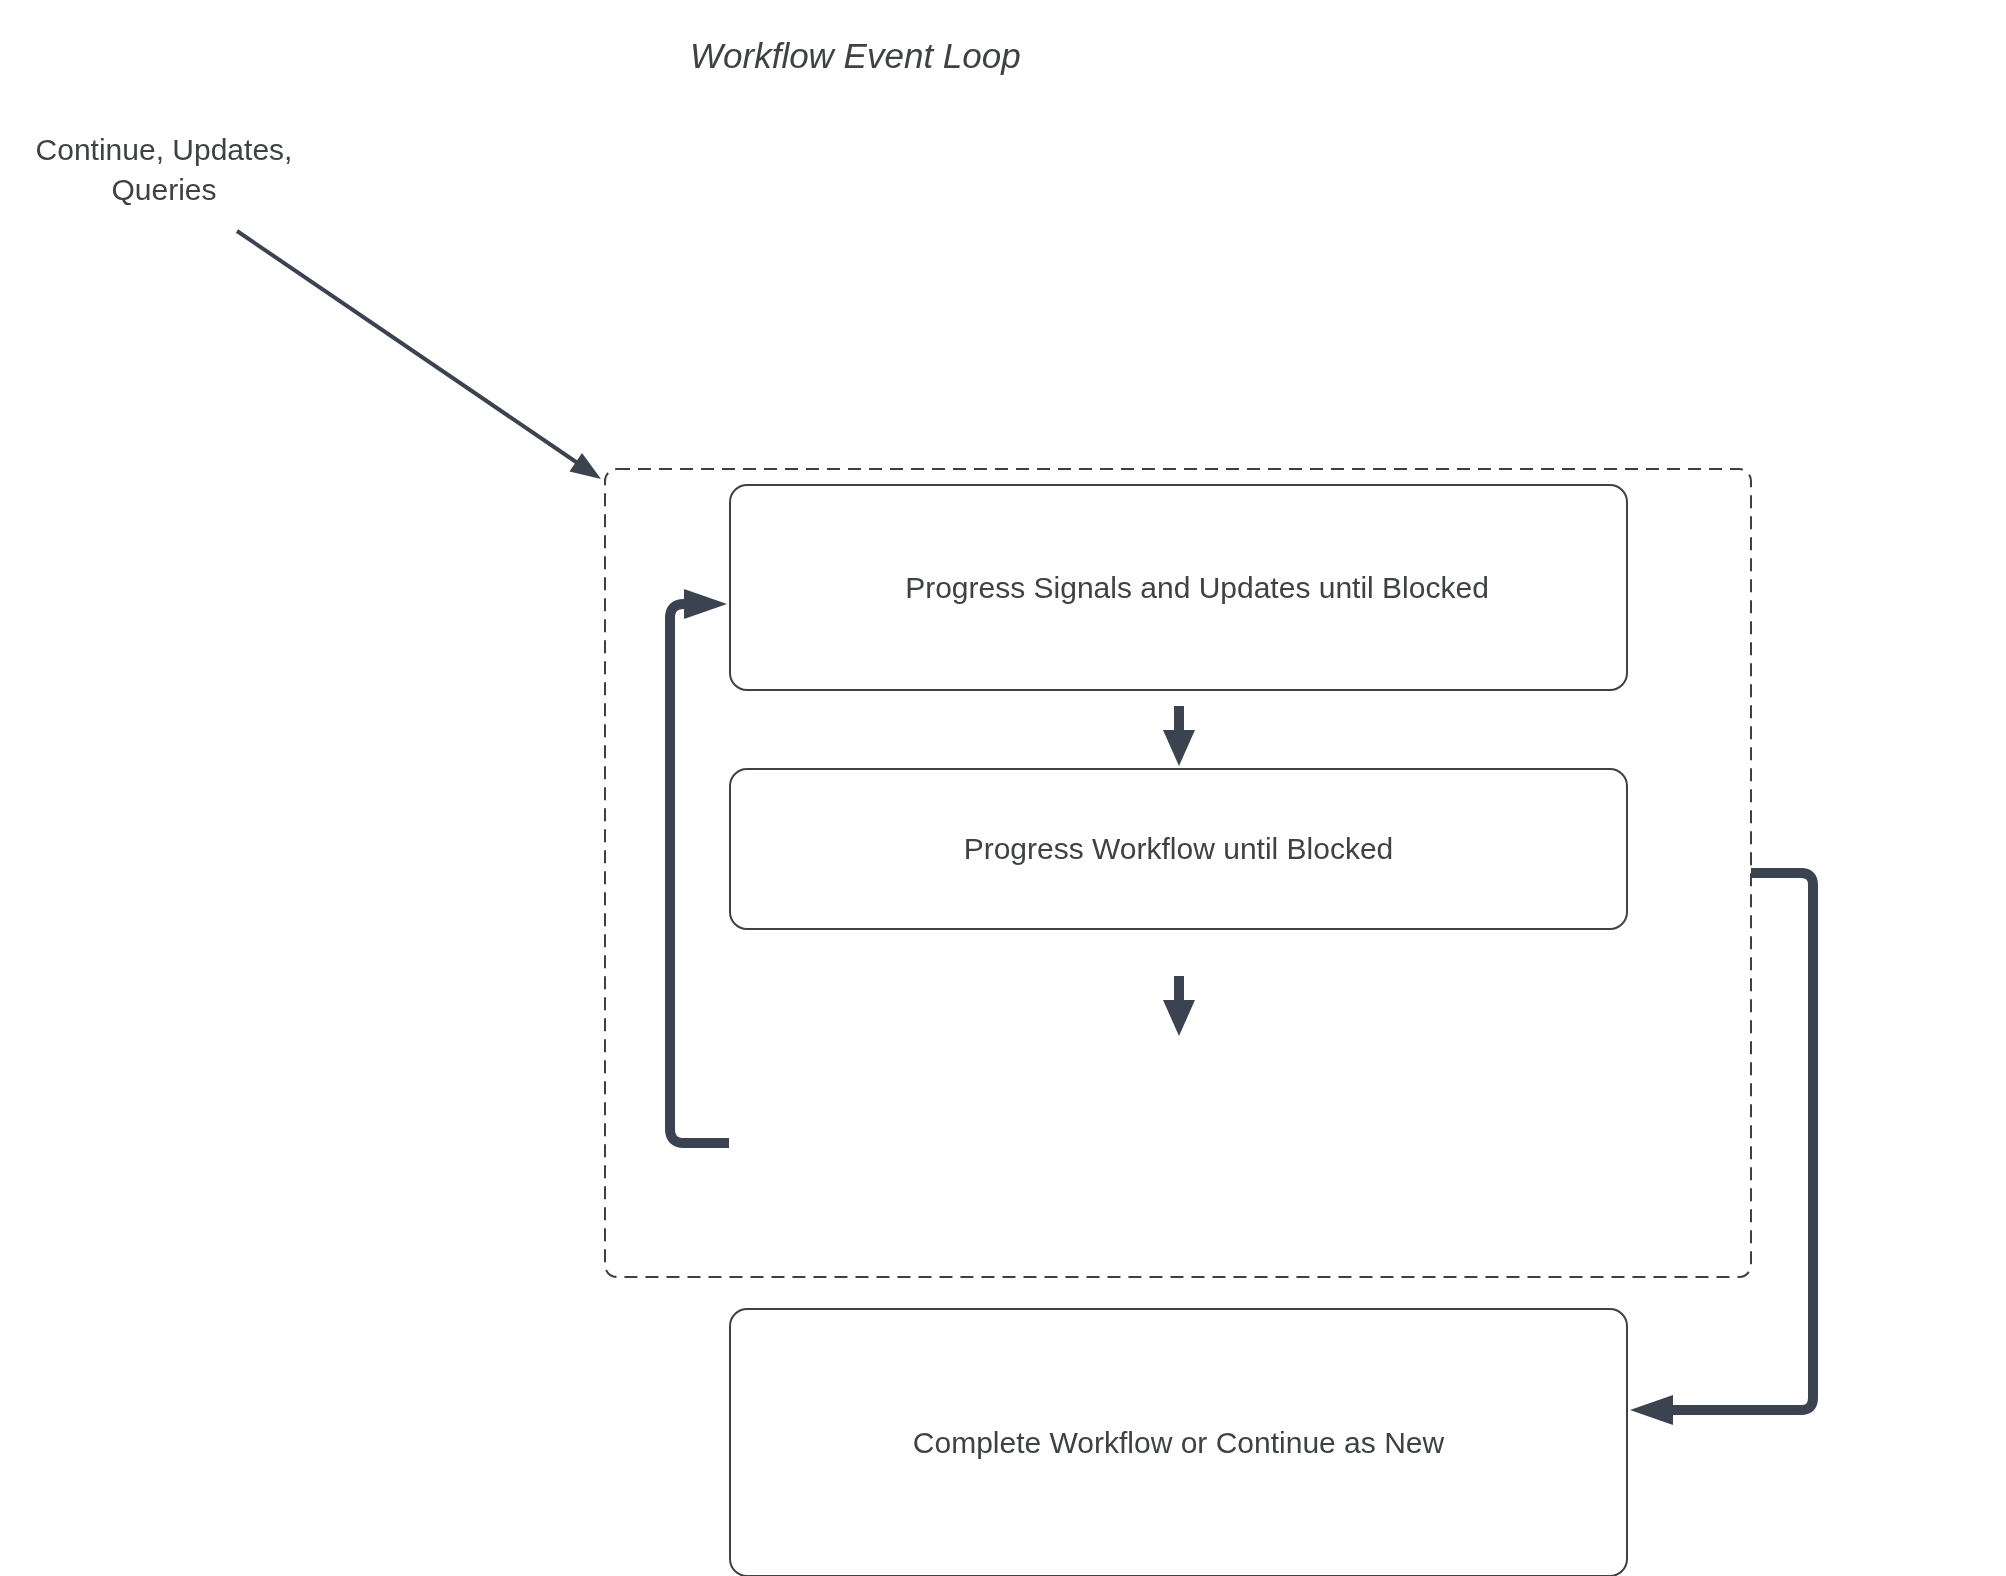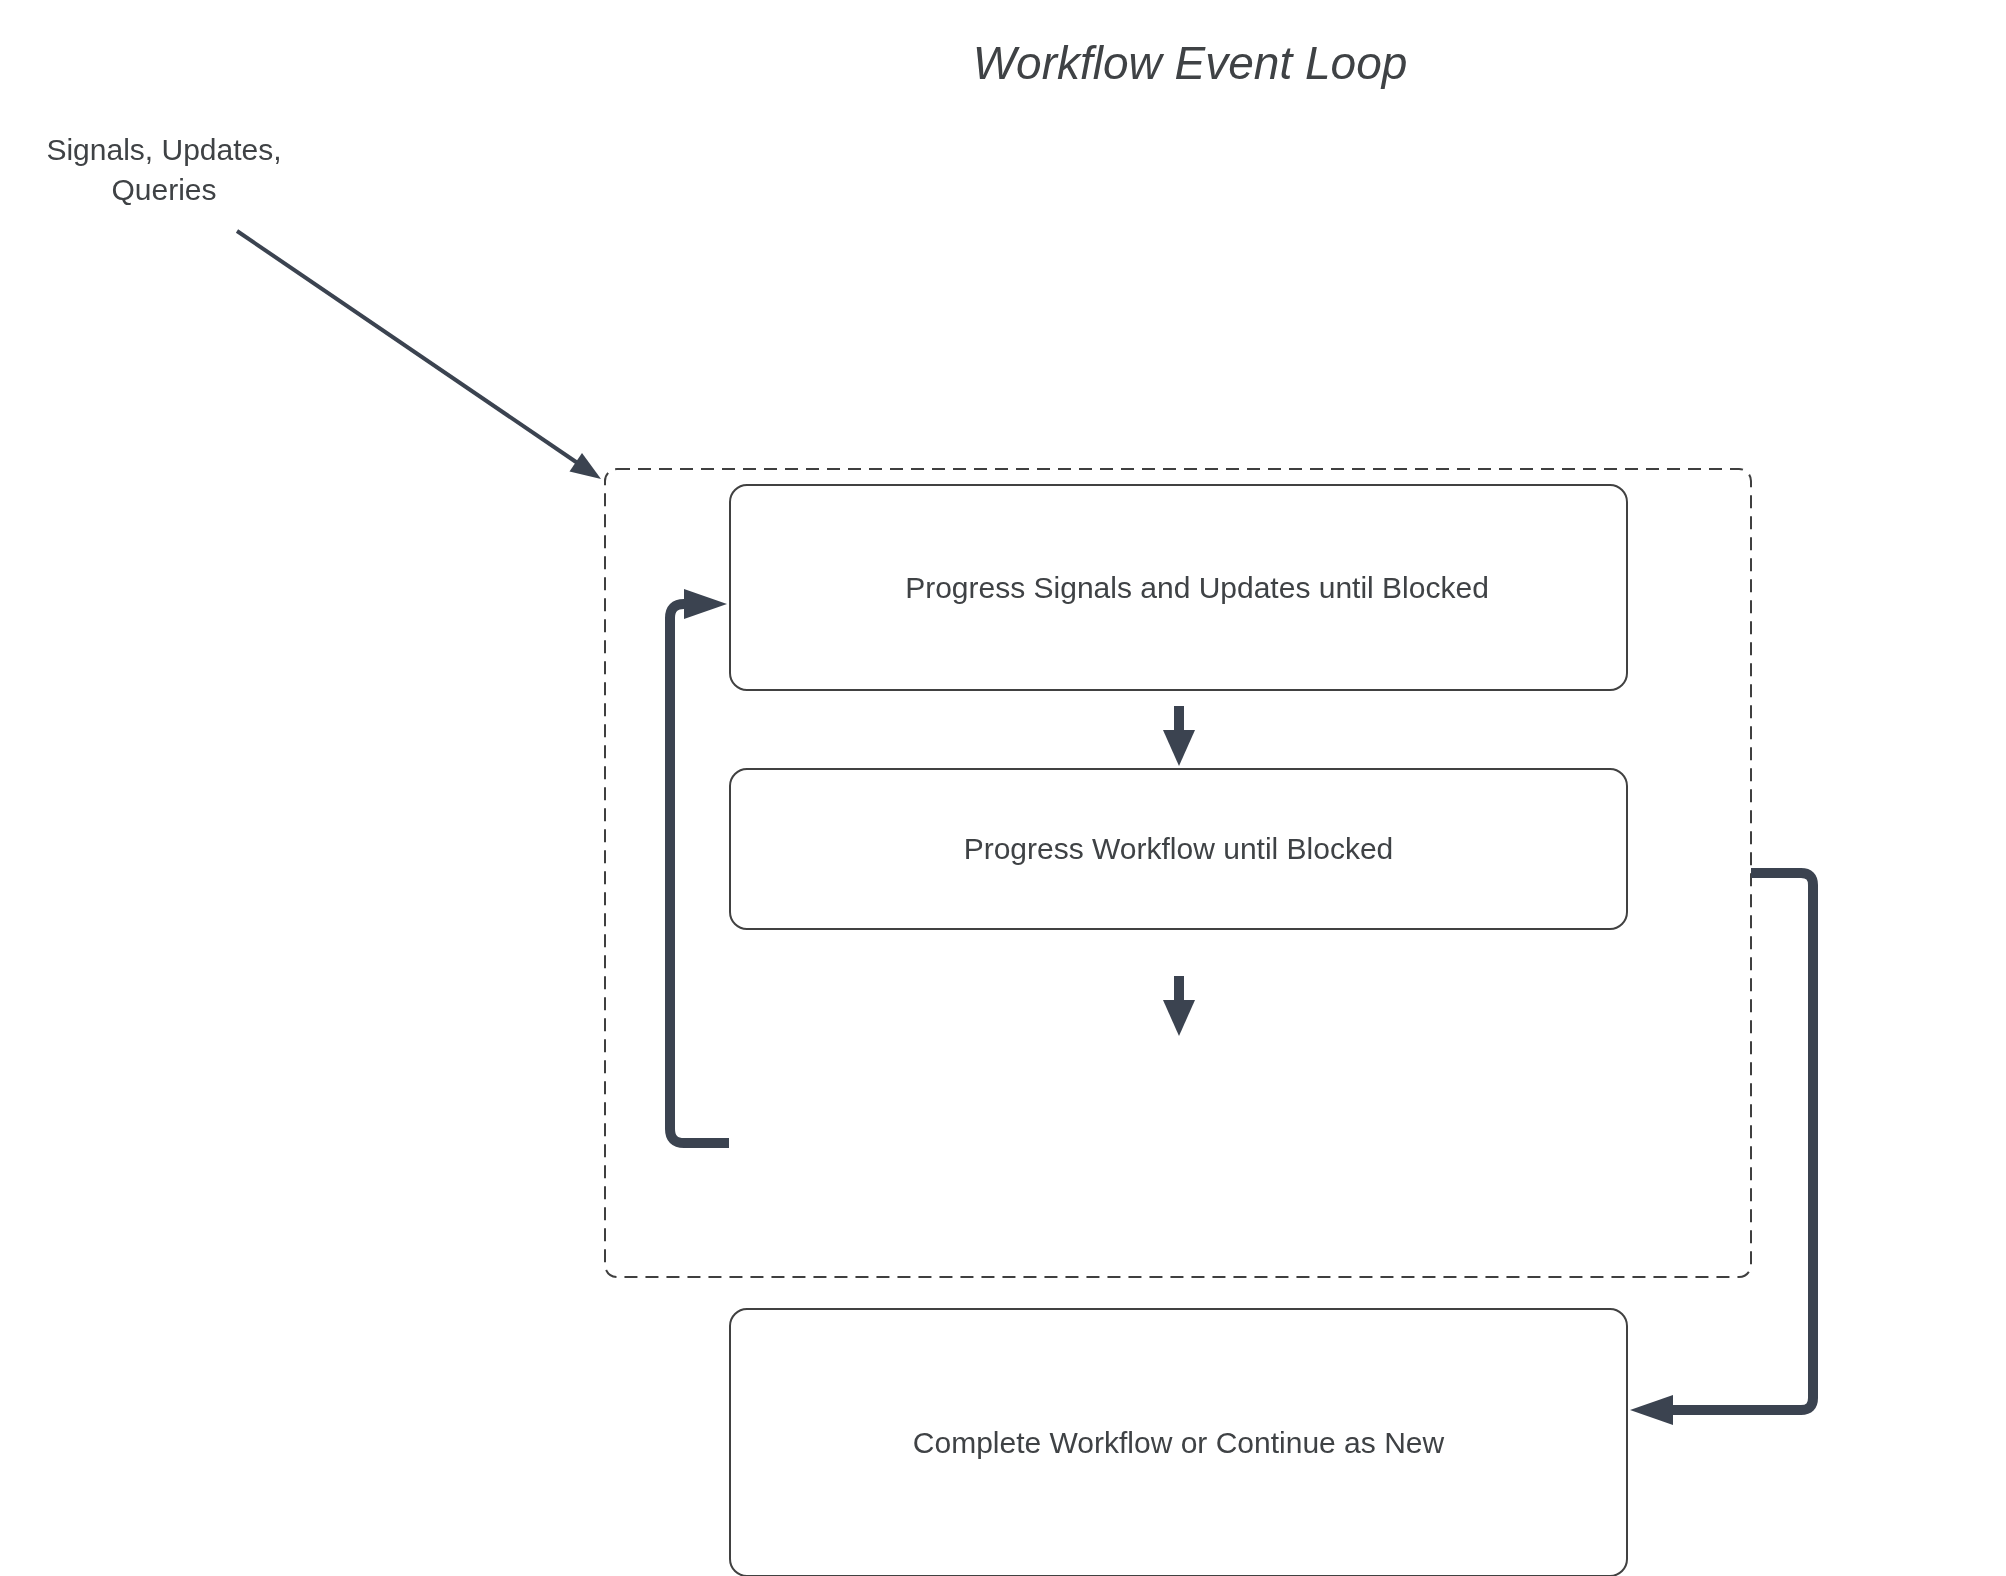"Workflow Event Loop" .title { font-size: 46px -> 35px; text-align: center -> none }
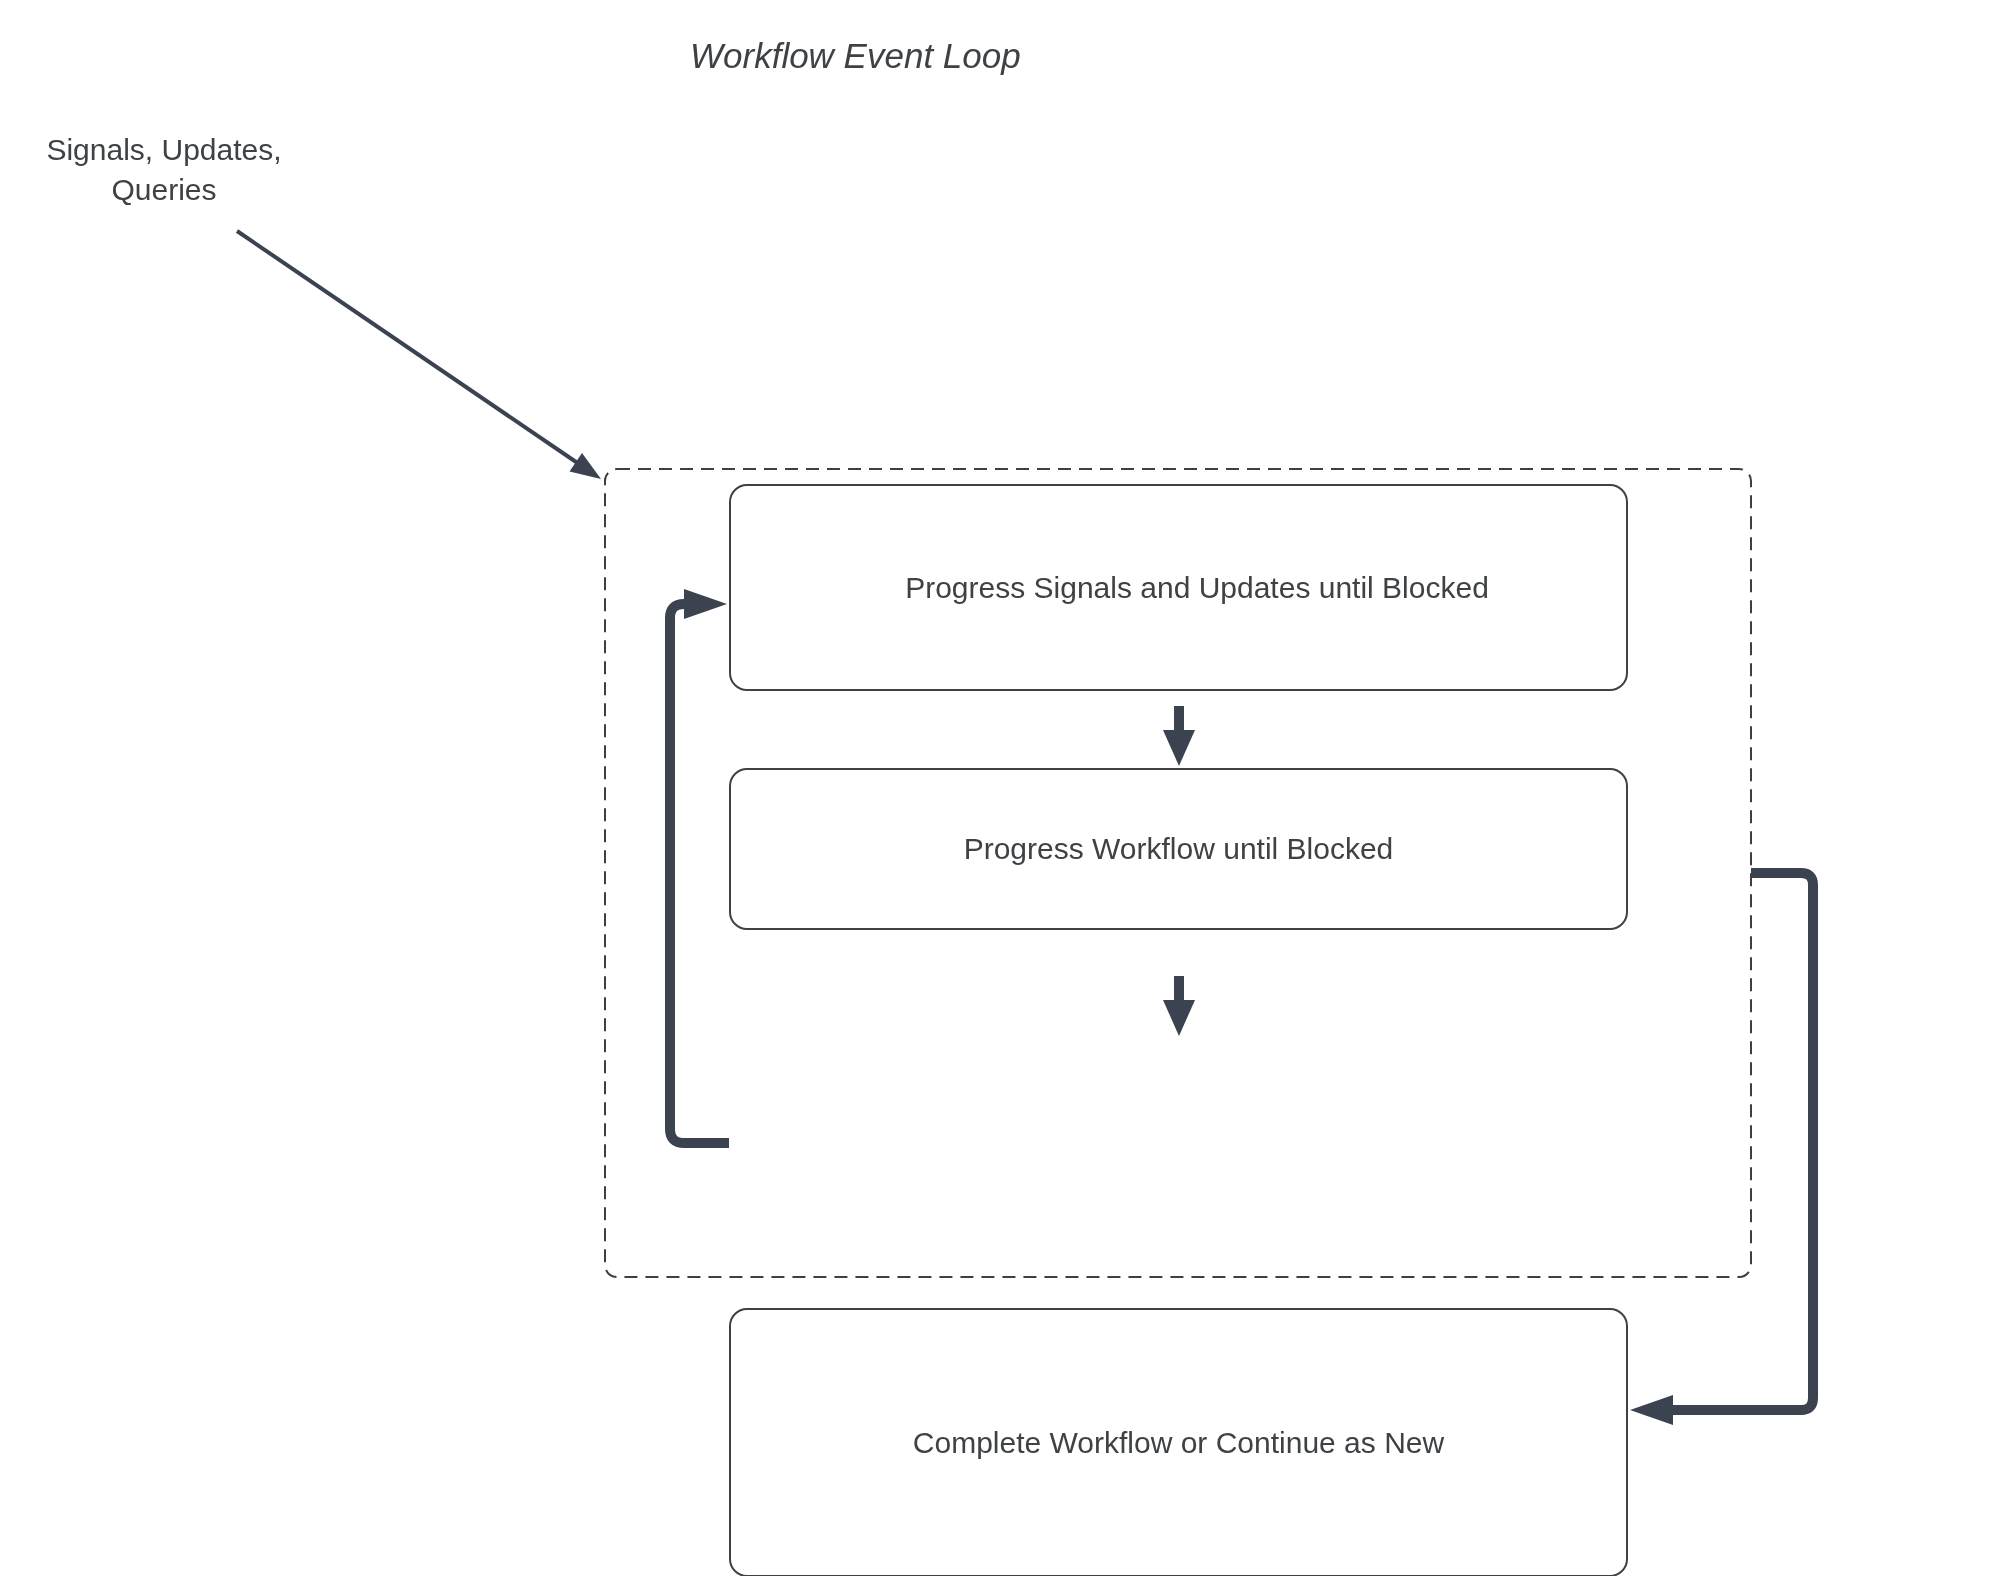"Signals, Updates," div.annotation { text: Signals -> Continue }
